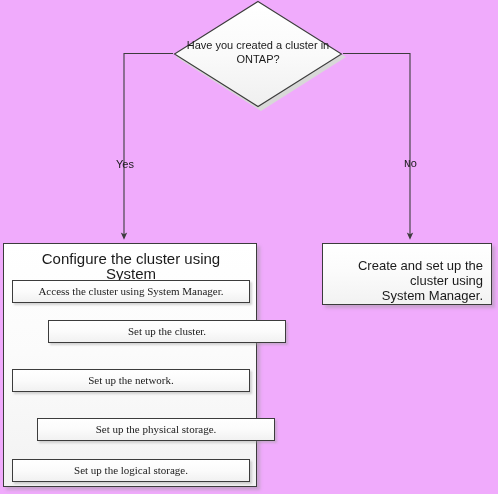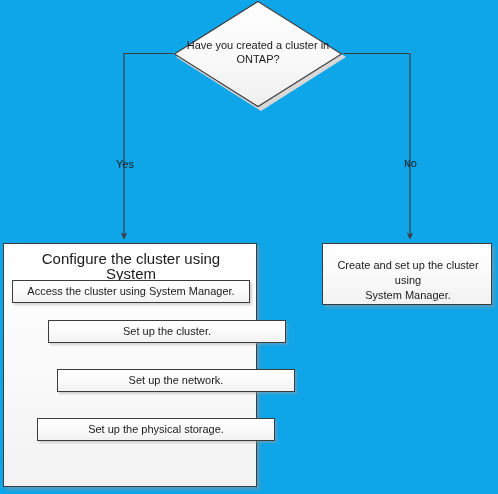"Have you created a cluster" #canvas { background: #0ea5e9 -> #f0abfc }
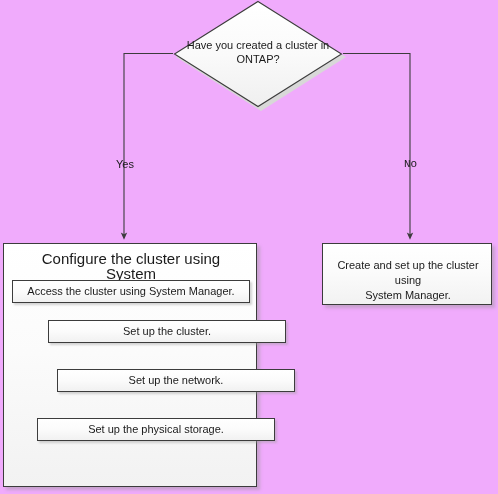"Create and set up the" #right-box-label { font-size: 11px -> 13px; text-align: center -> right }
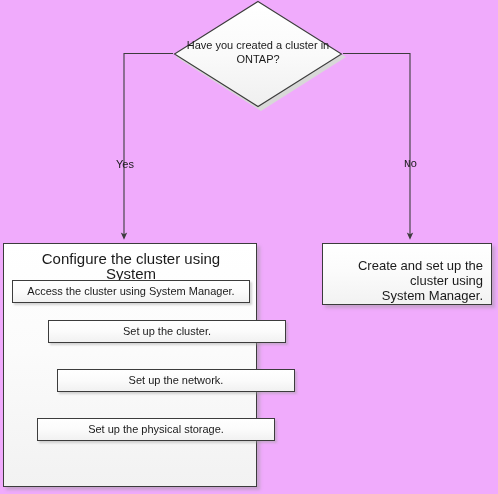"Access the cluster using System" .subbox { font-family: none -> Liberation Serif, serif }
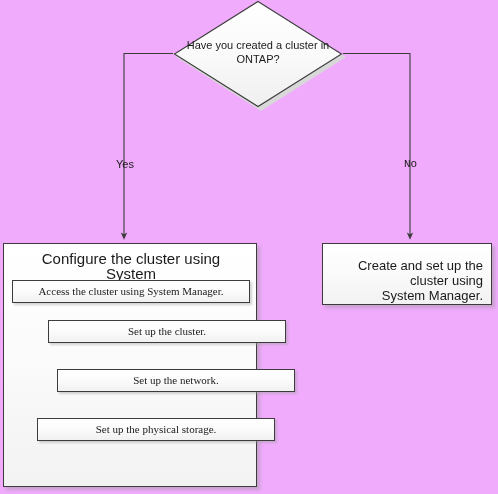"Set up the network." div.subbox { margin-left: 45px -> none }
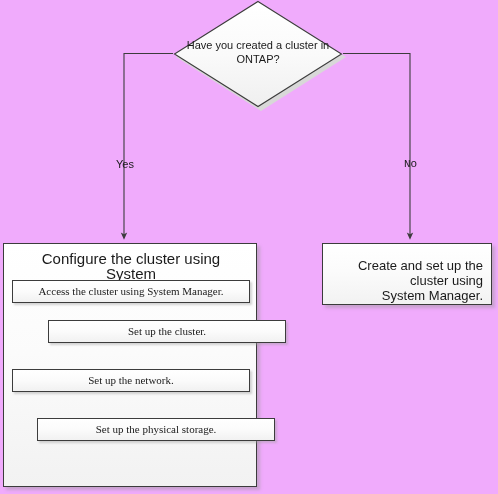"Set up the logical storage." div.subbox { html: none -> <div> <span>Set up the logical storage.</span> </div> }
